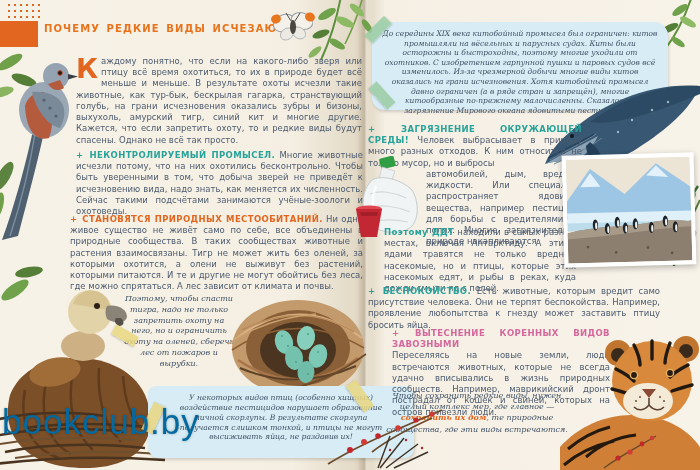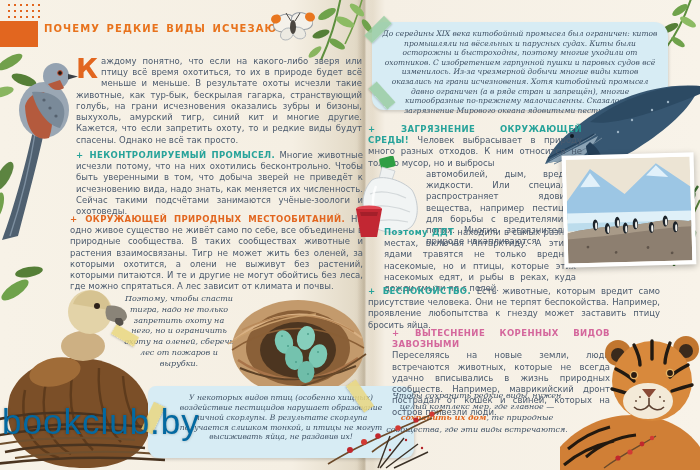"ОКРУЖАЮЩЕЙ ПРИРОДНЫХ МЕСТООБИТАНИЙ." span.sec-head { text: ОКРУЖАЮЩЕЙ -> СТАНОВЯТСЯ }
